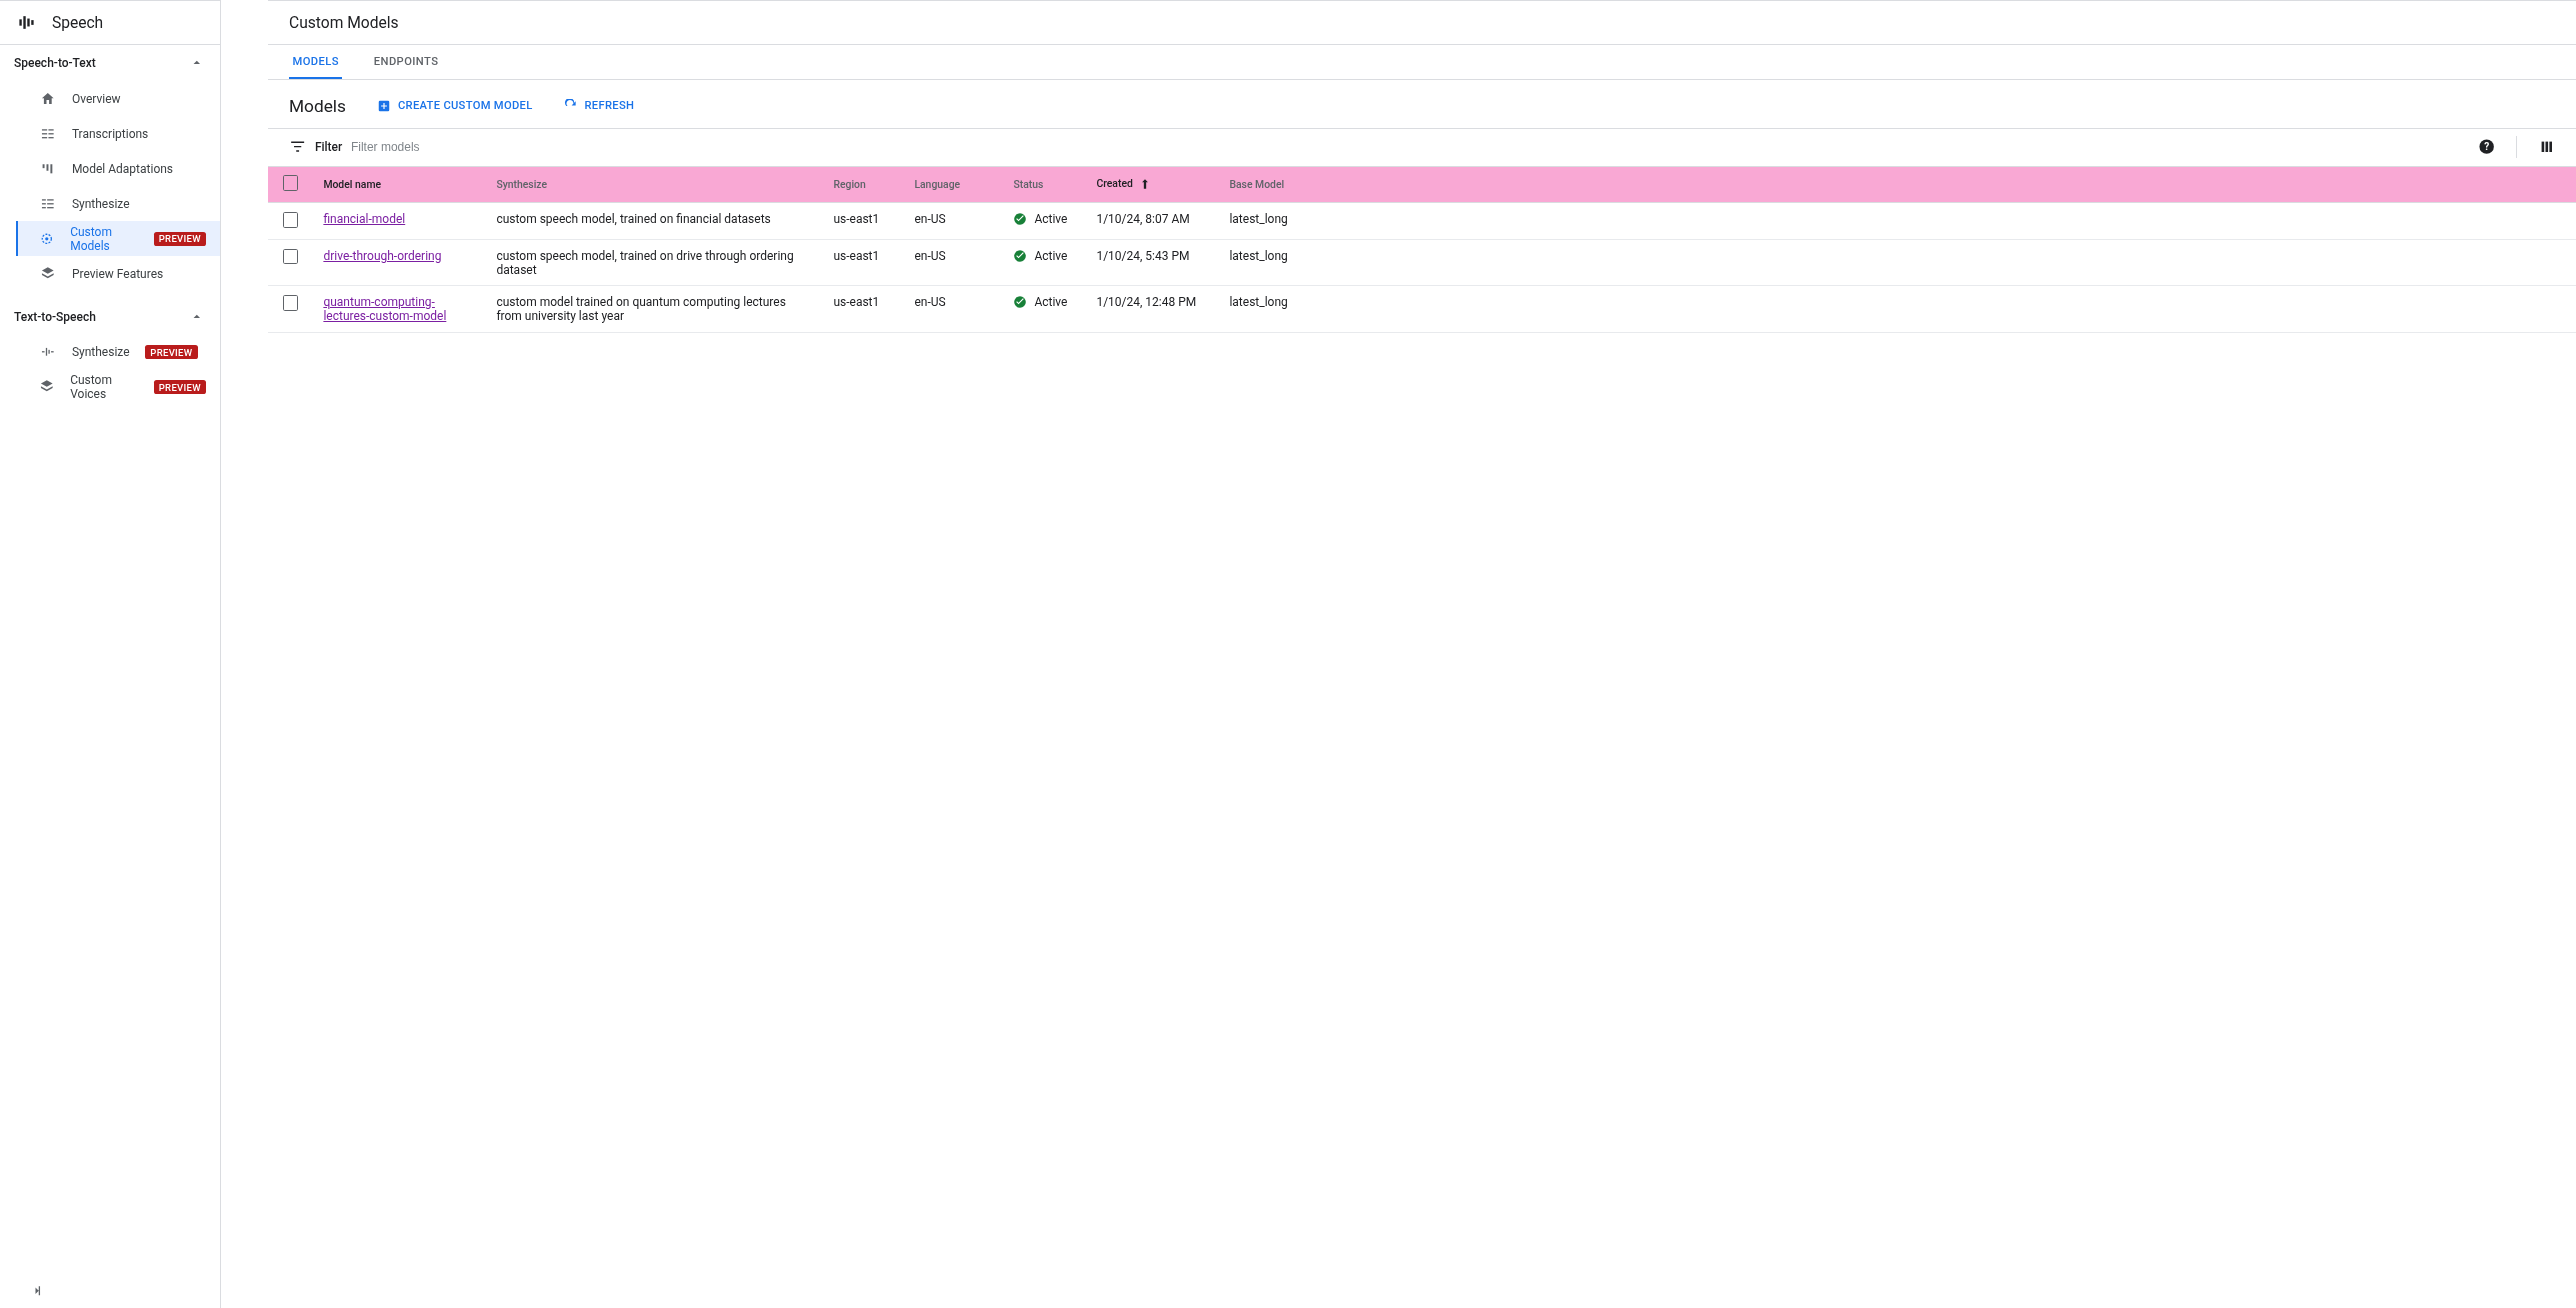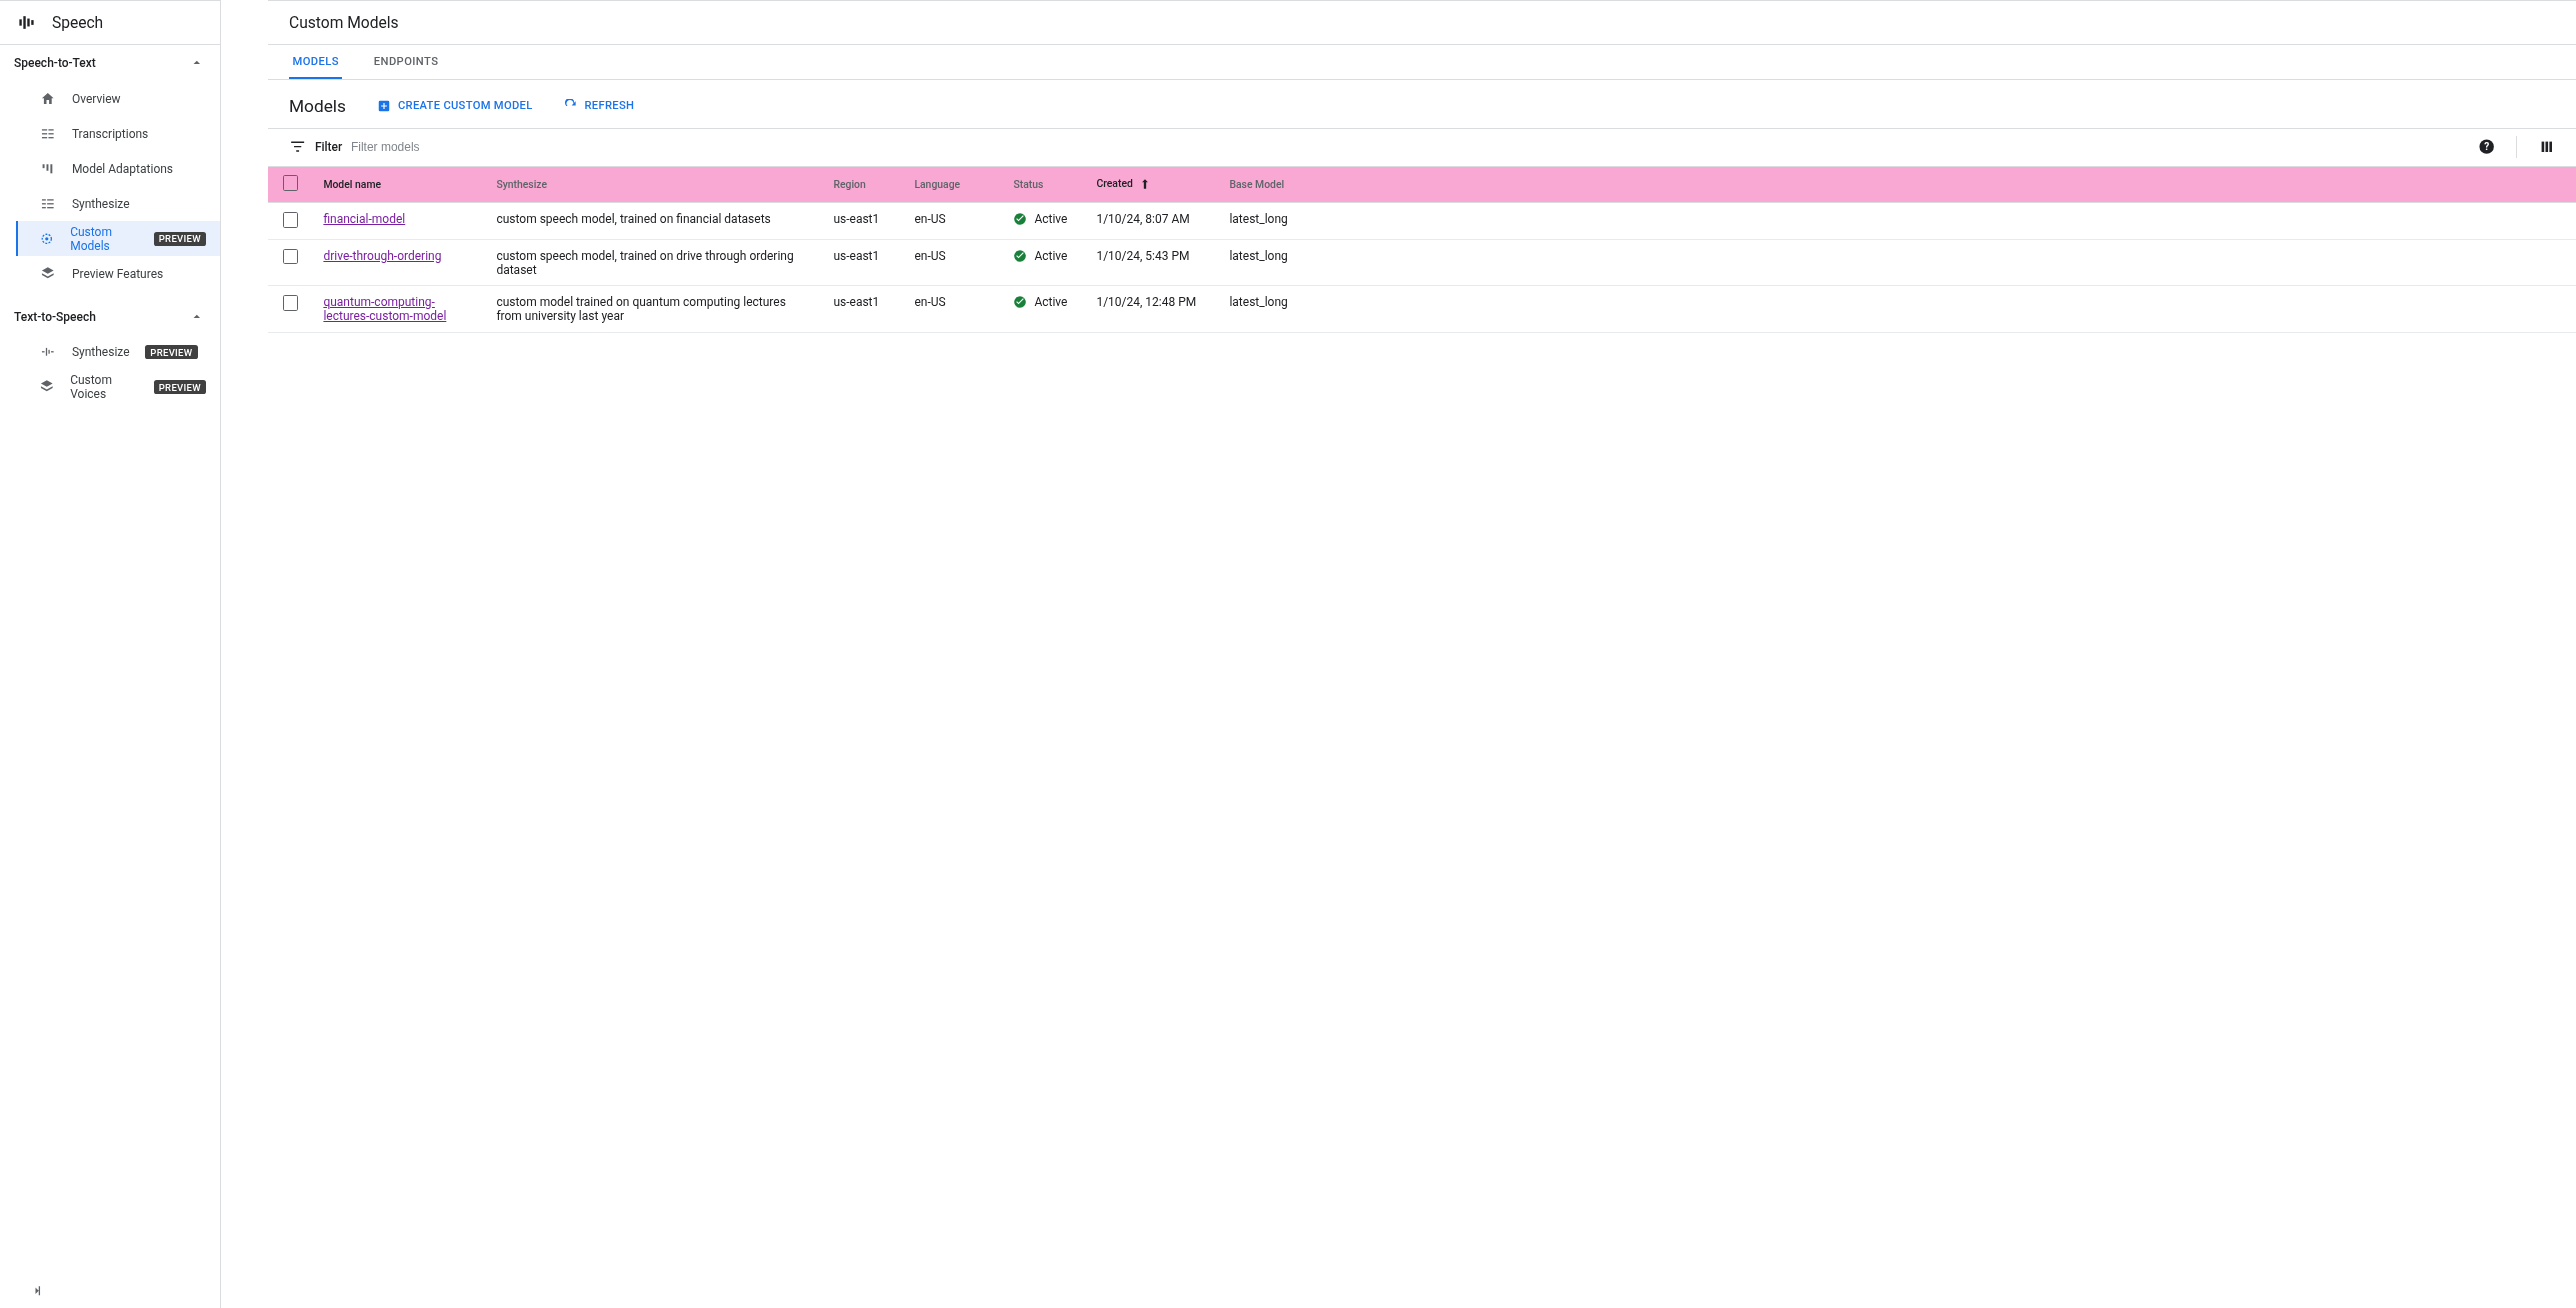"PREVIEW" .badge { background: #404040 -> #b91c1c }
